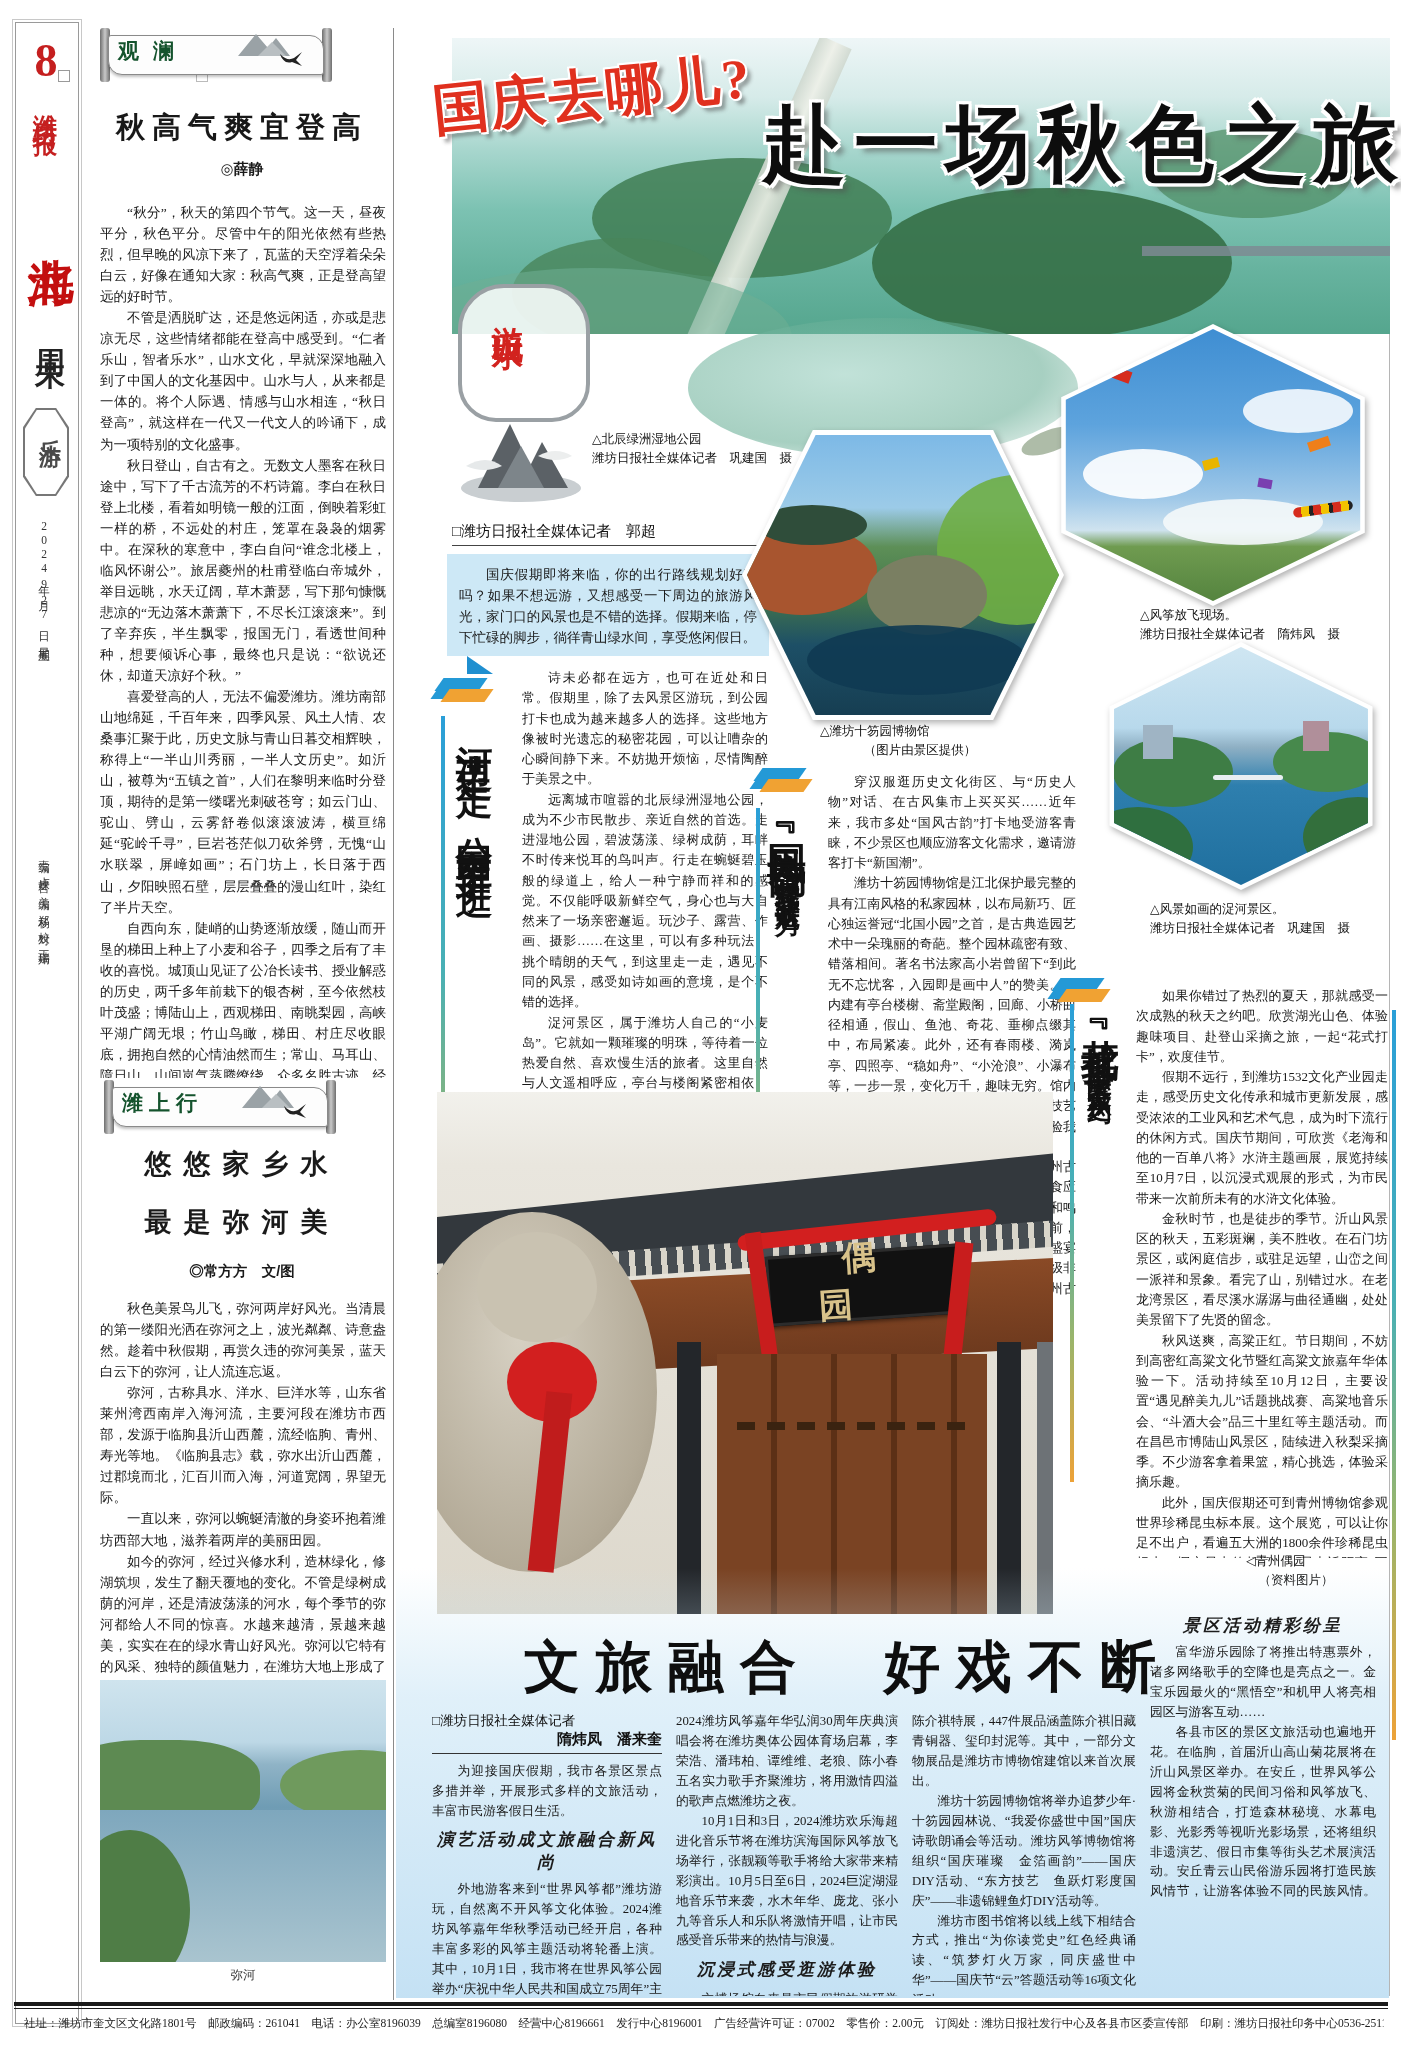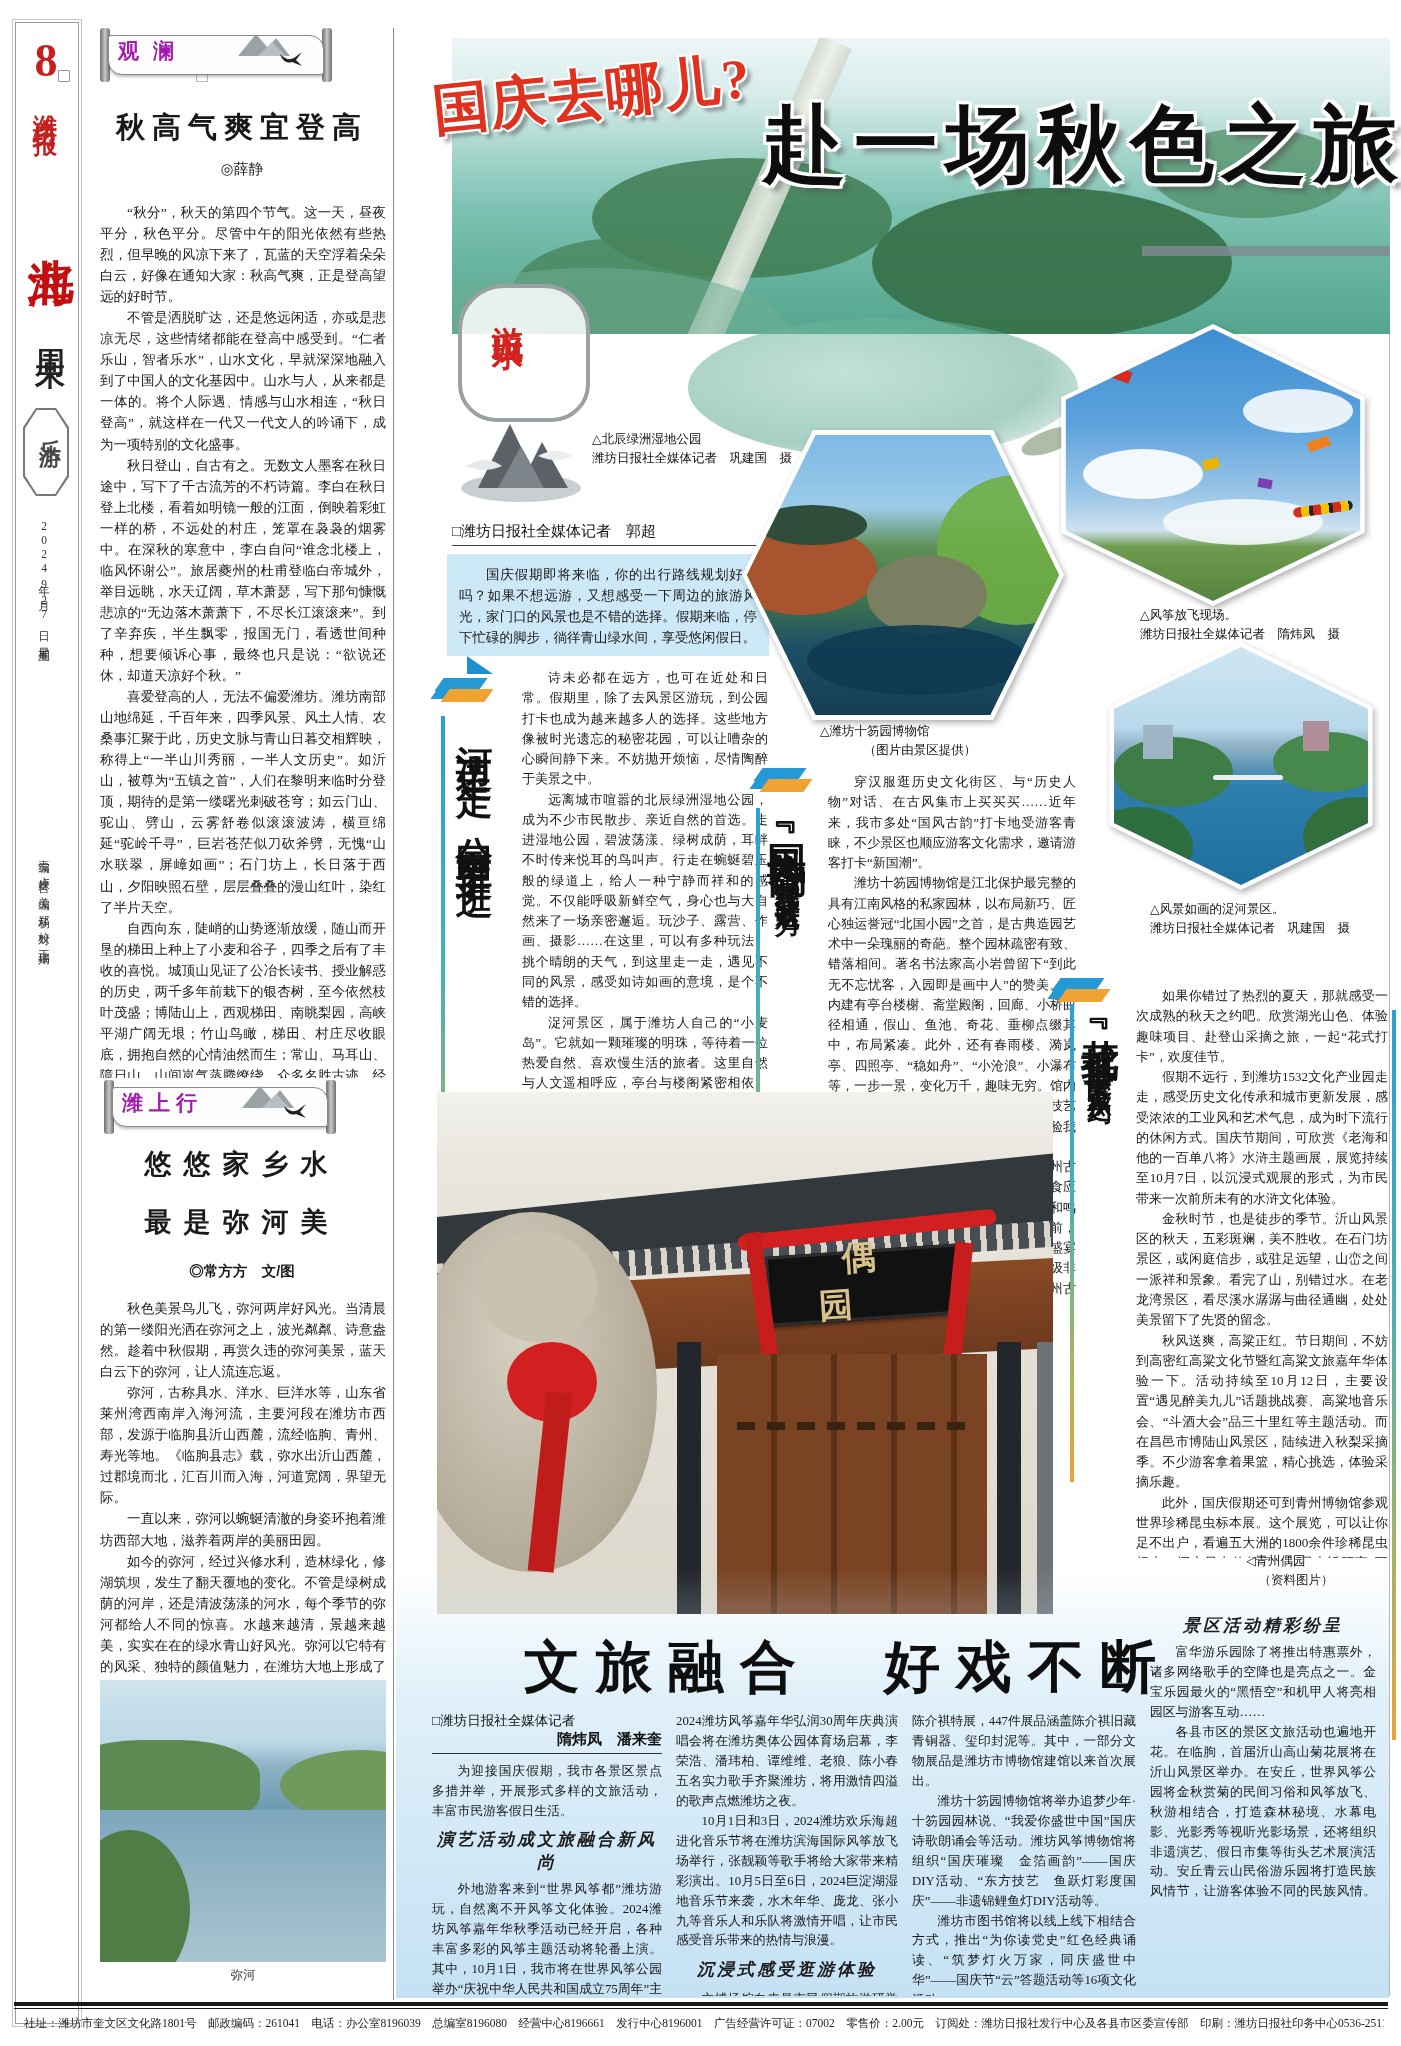"观澜" .scroll .label { color: #a21caf -> #14532d }
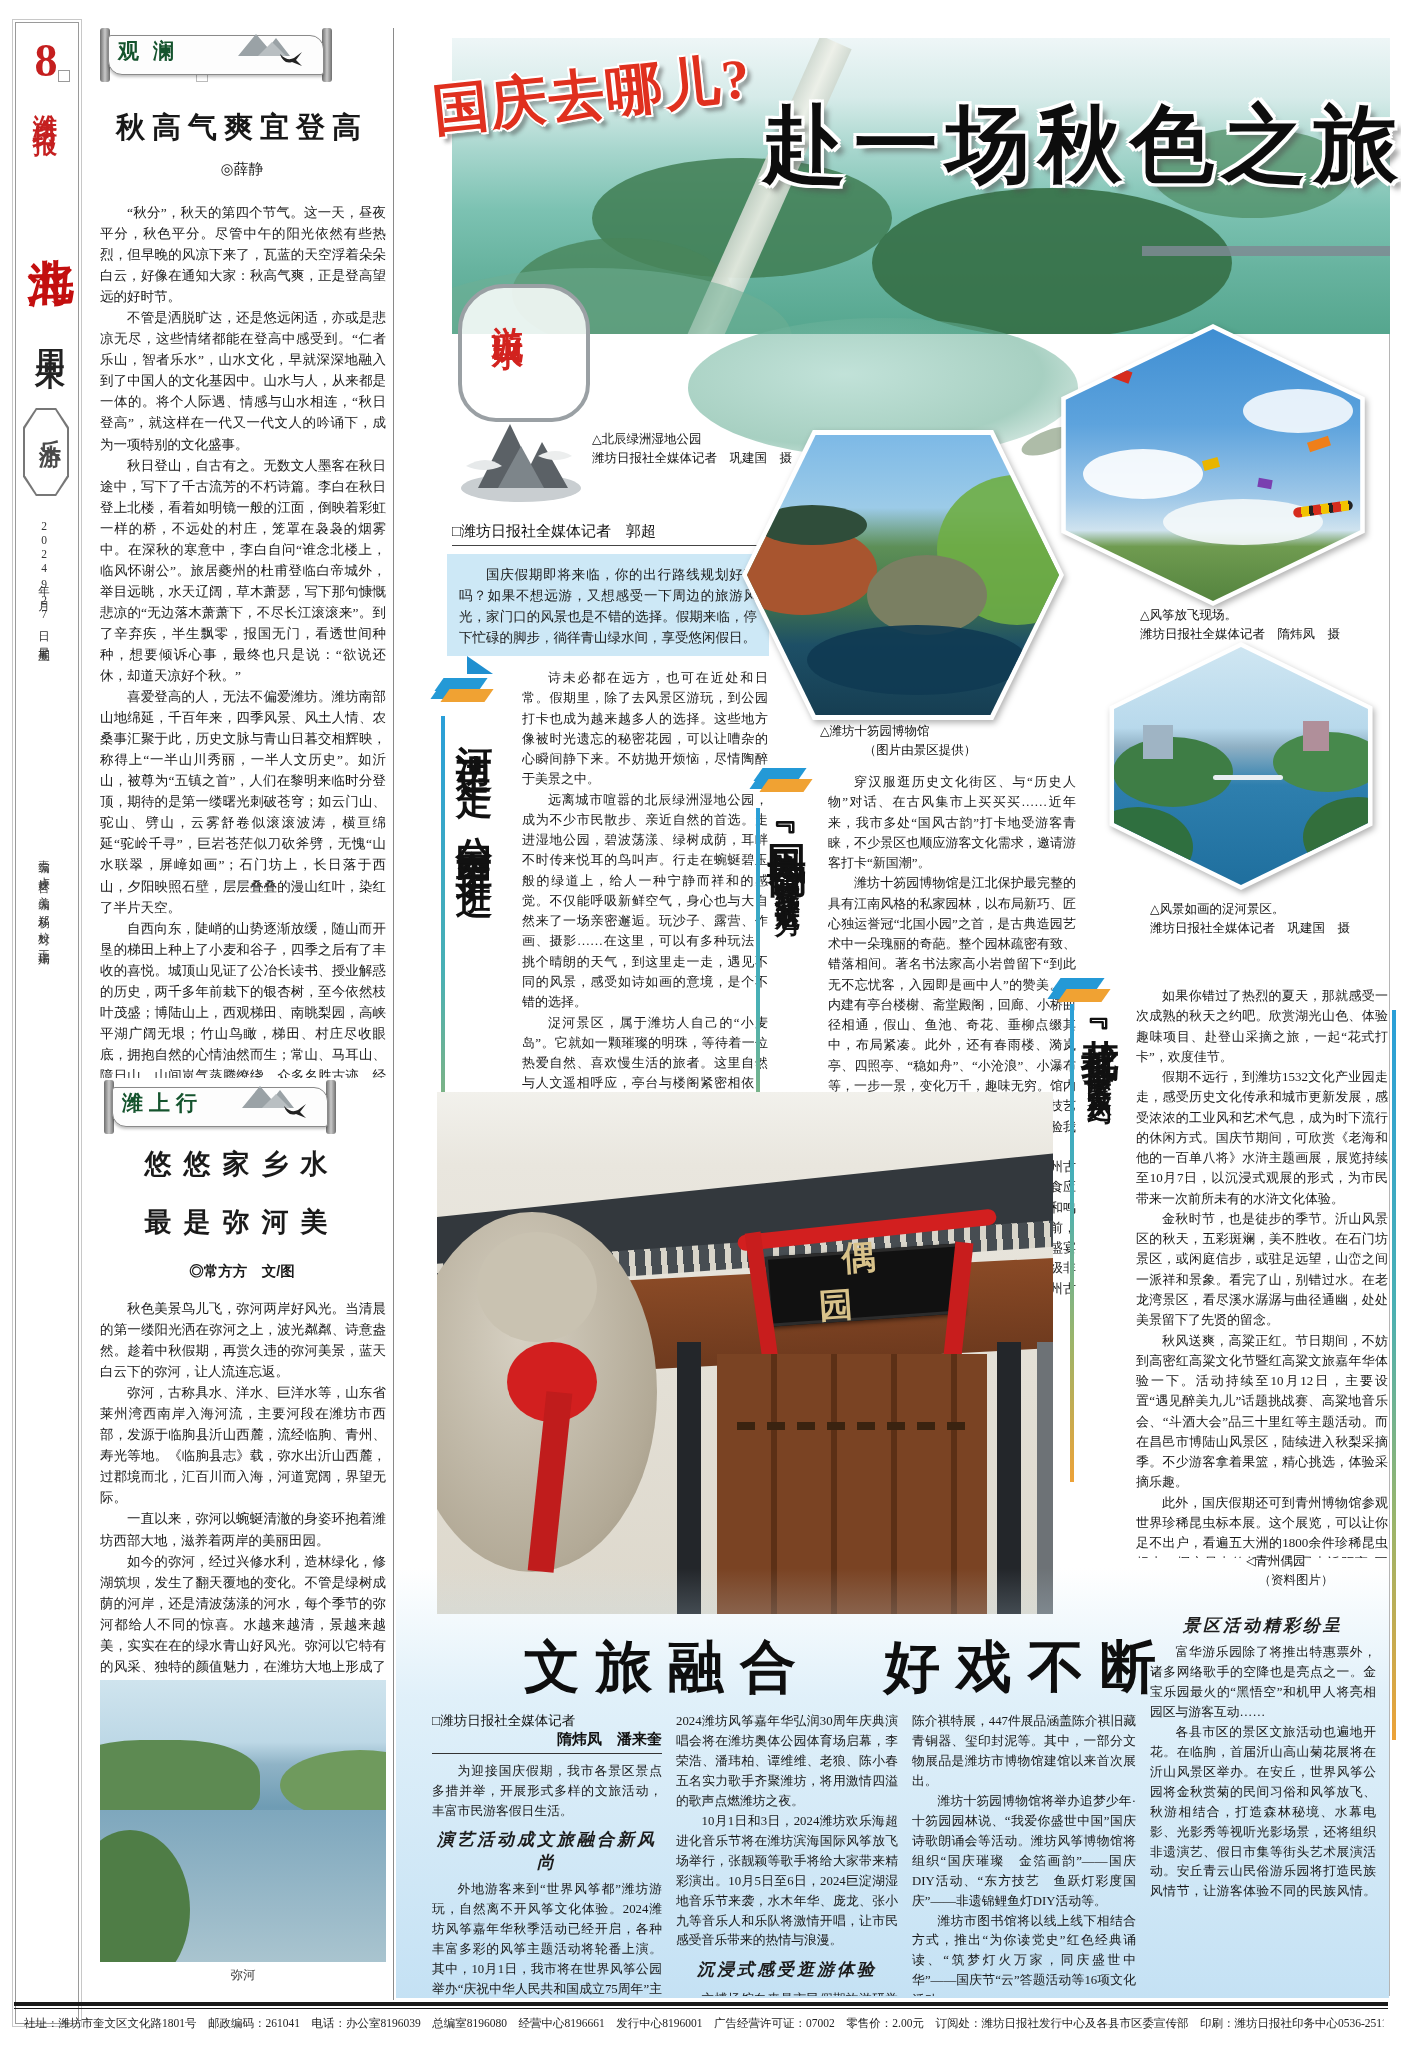"◎薛静" div.abs { font-weight: normal -> bold }
